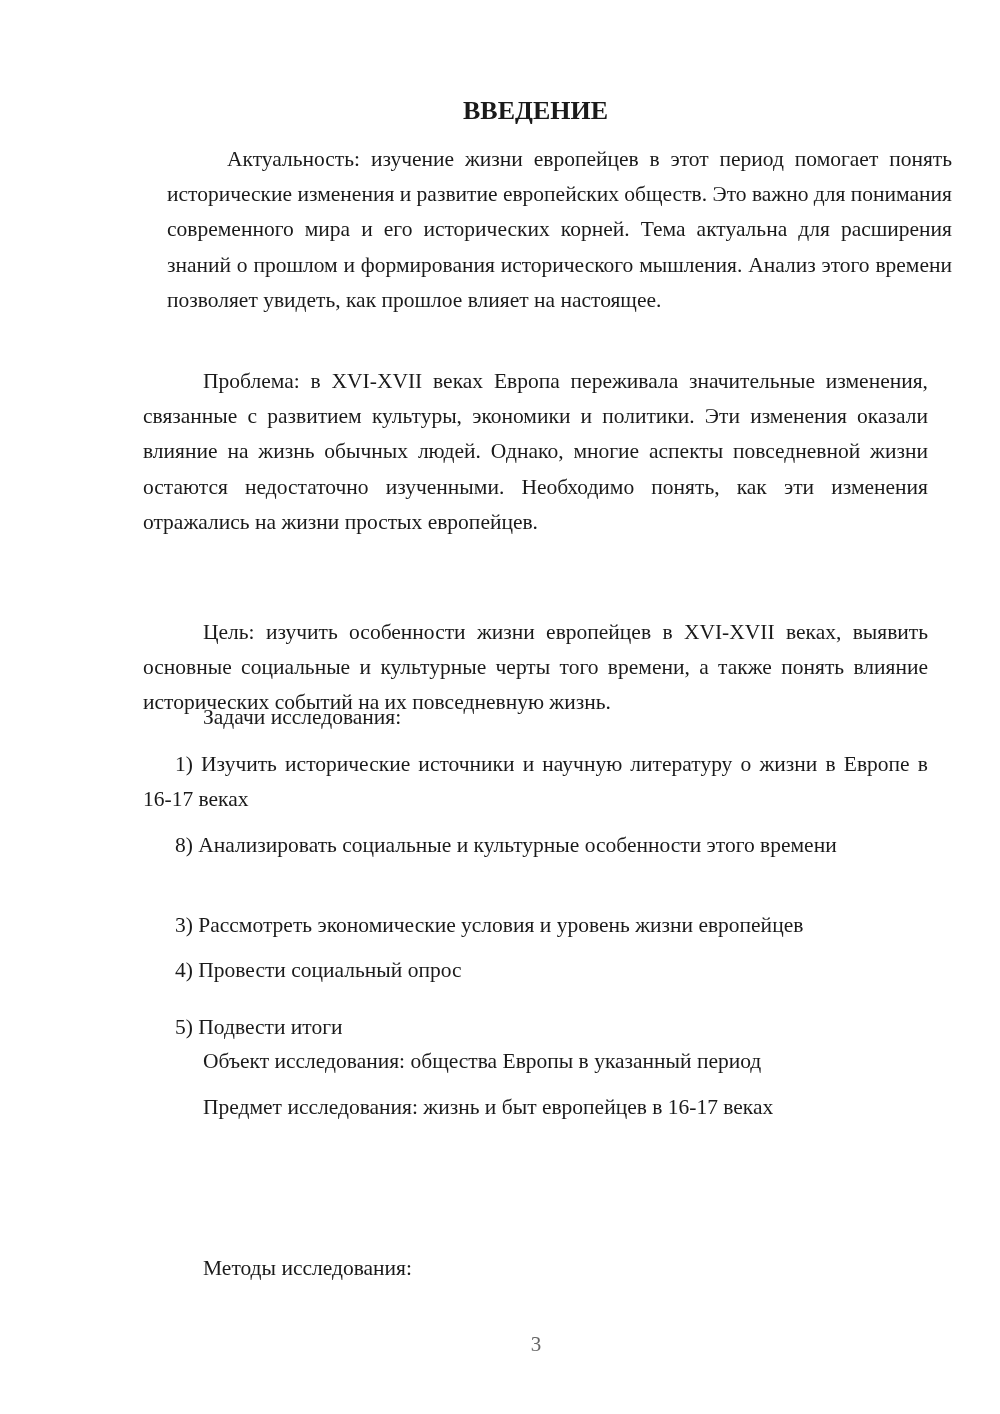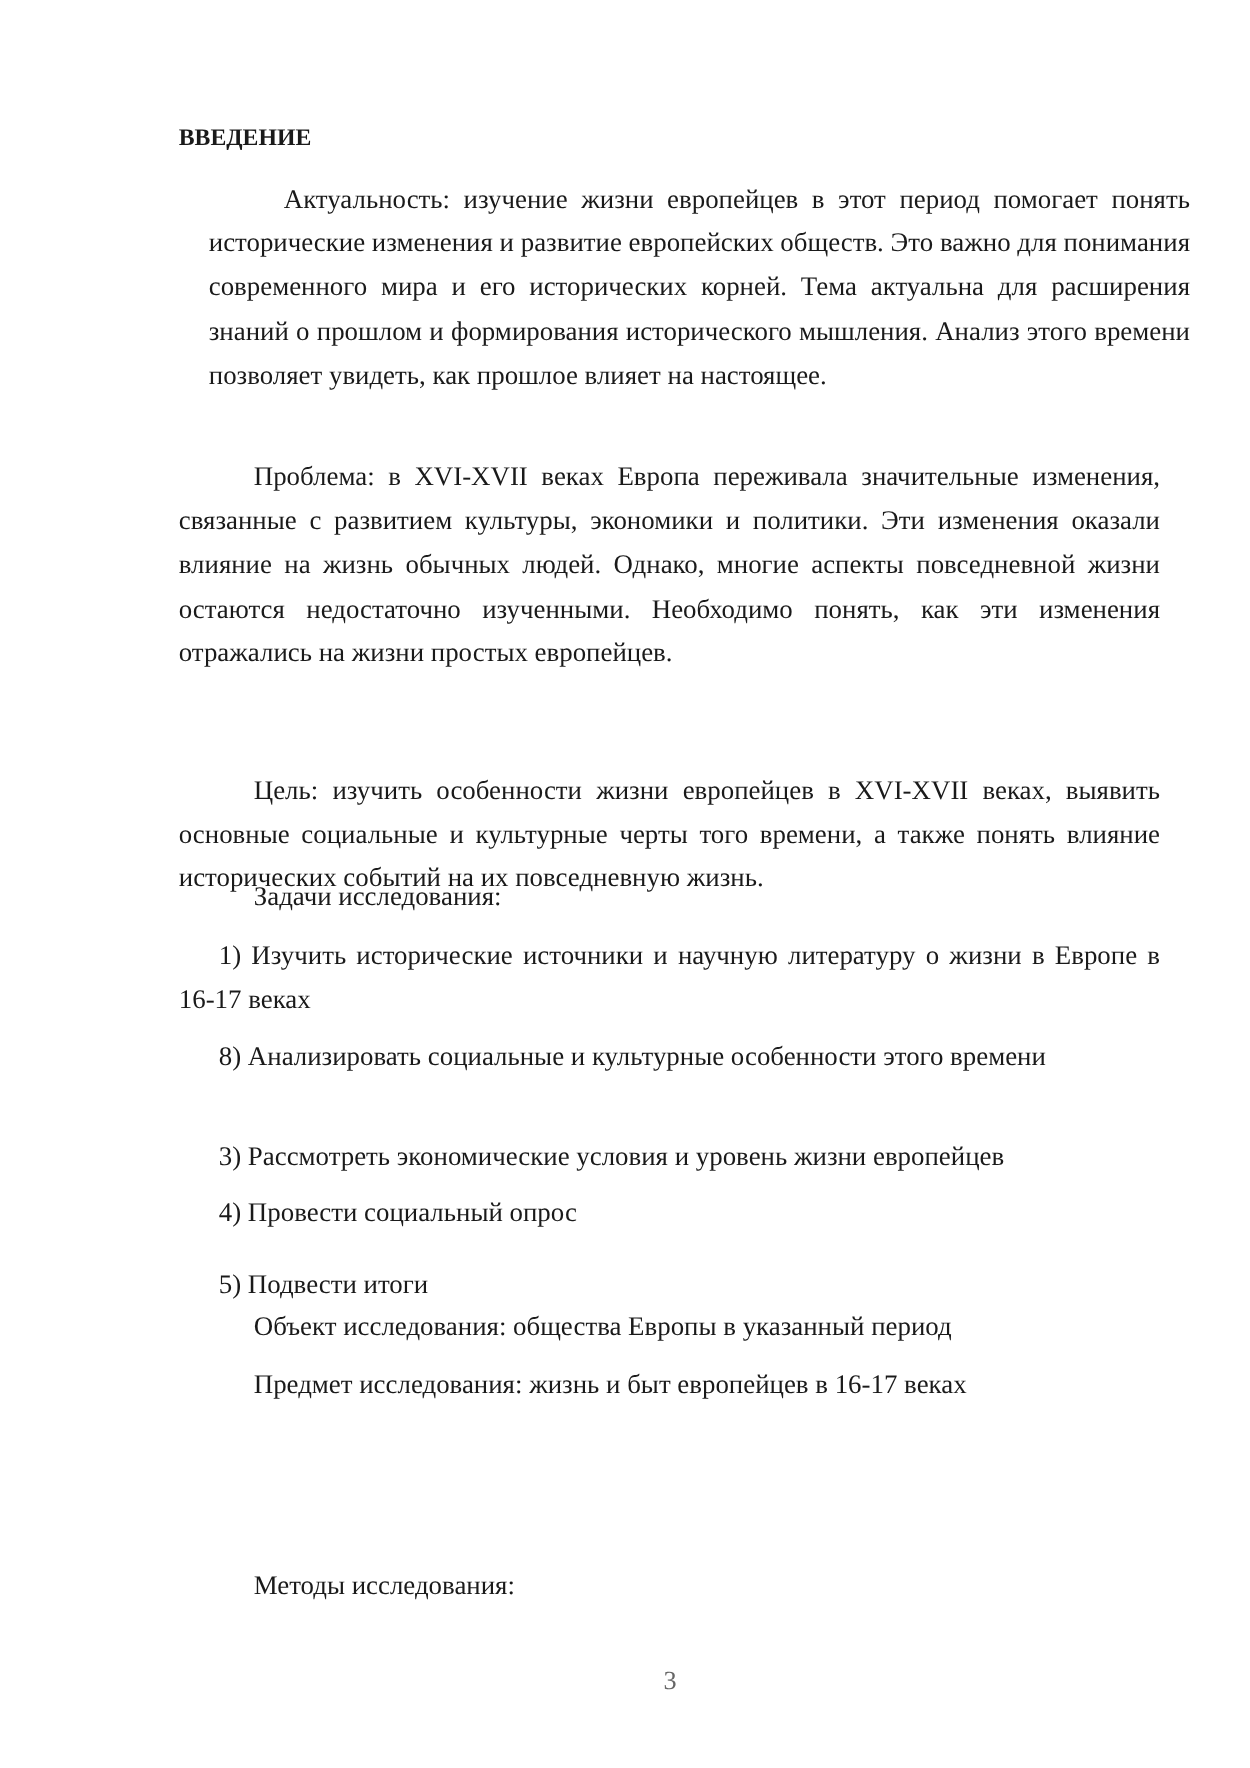"ВВЕДЕНИЕ" .title { font-size: 19px -> 26px; text-align: left -> center }
